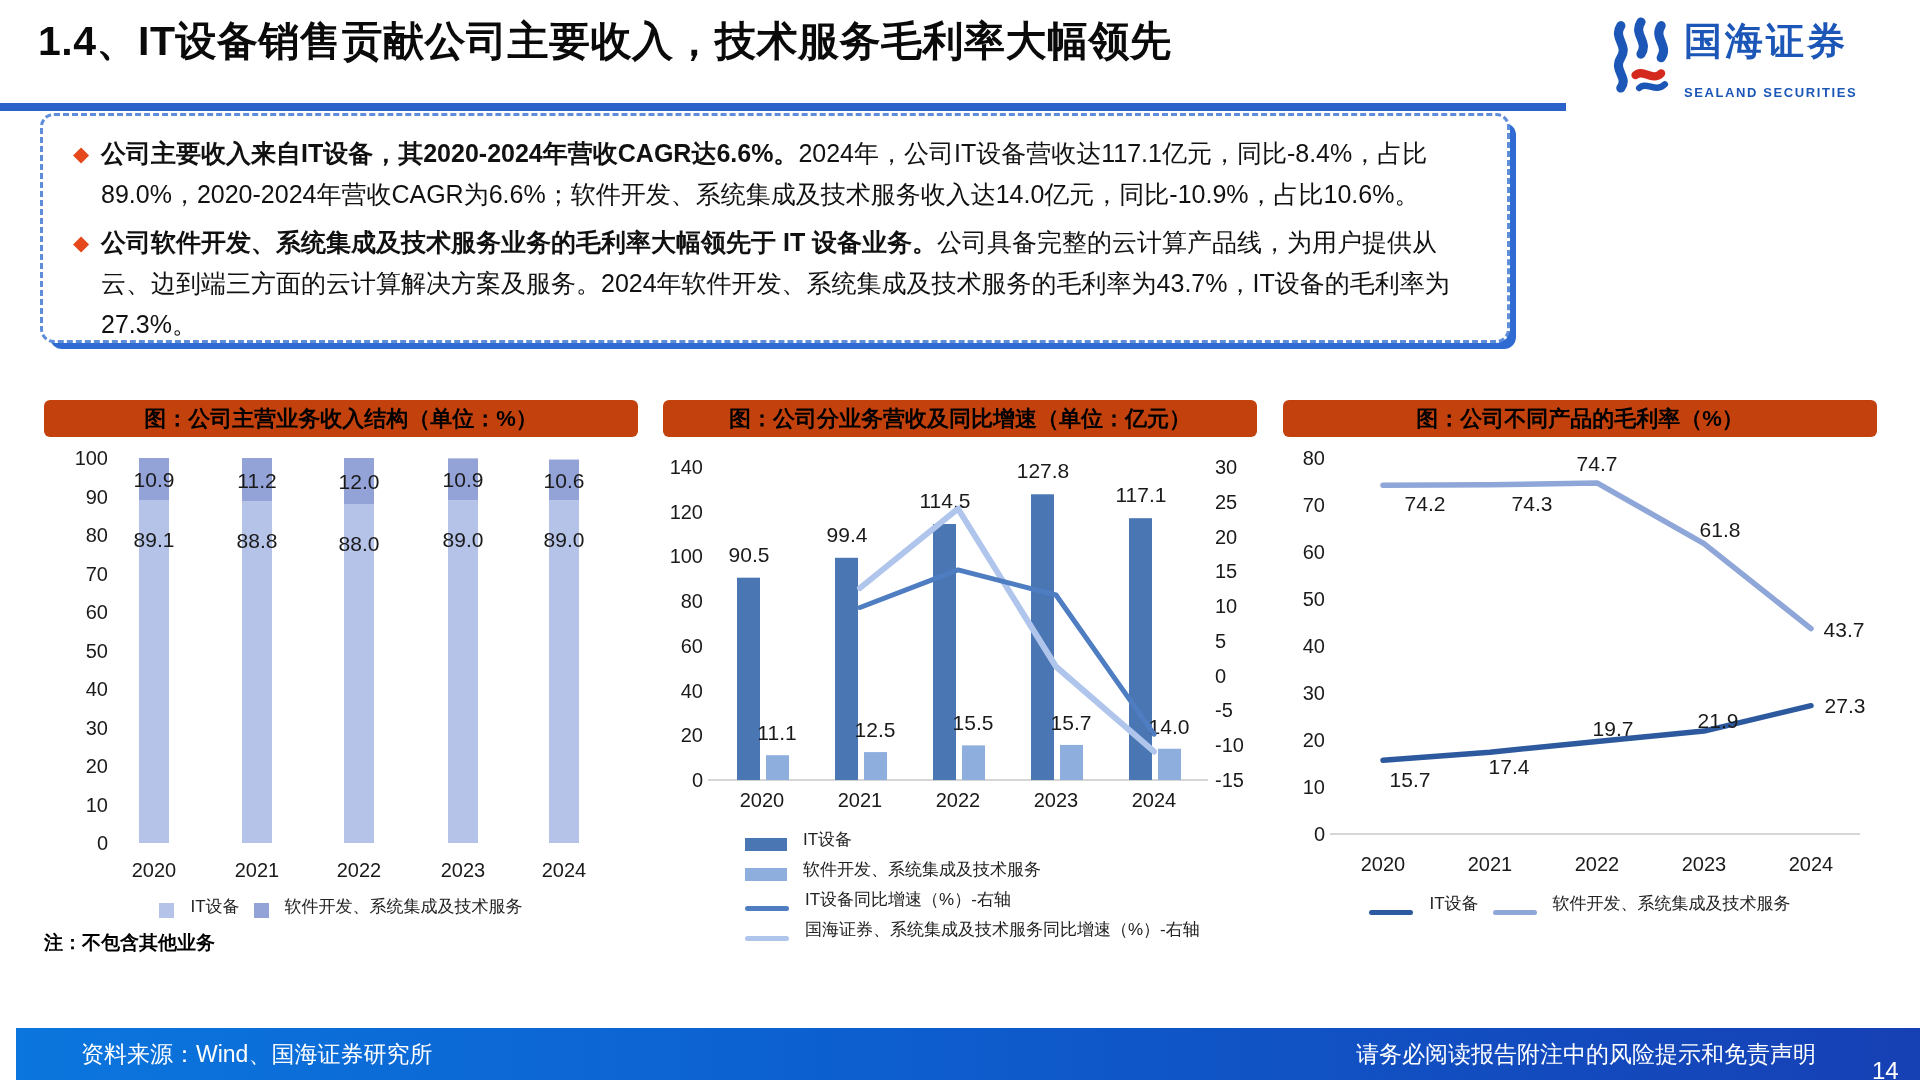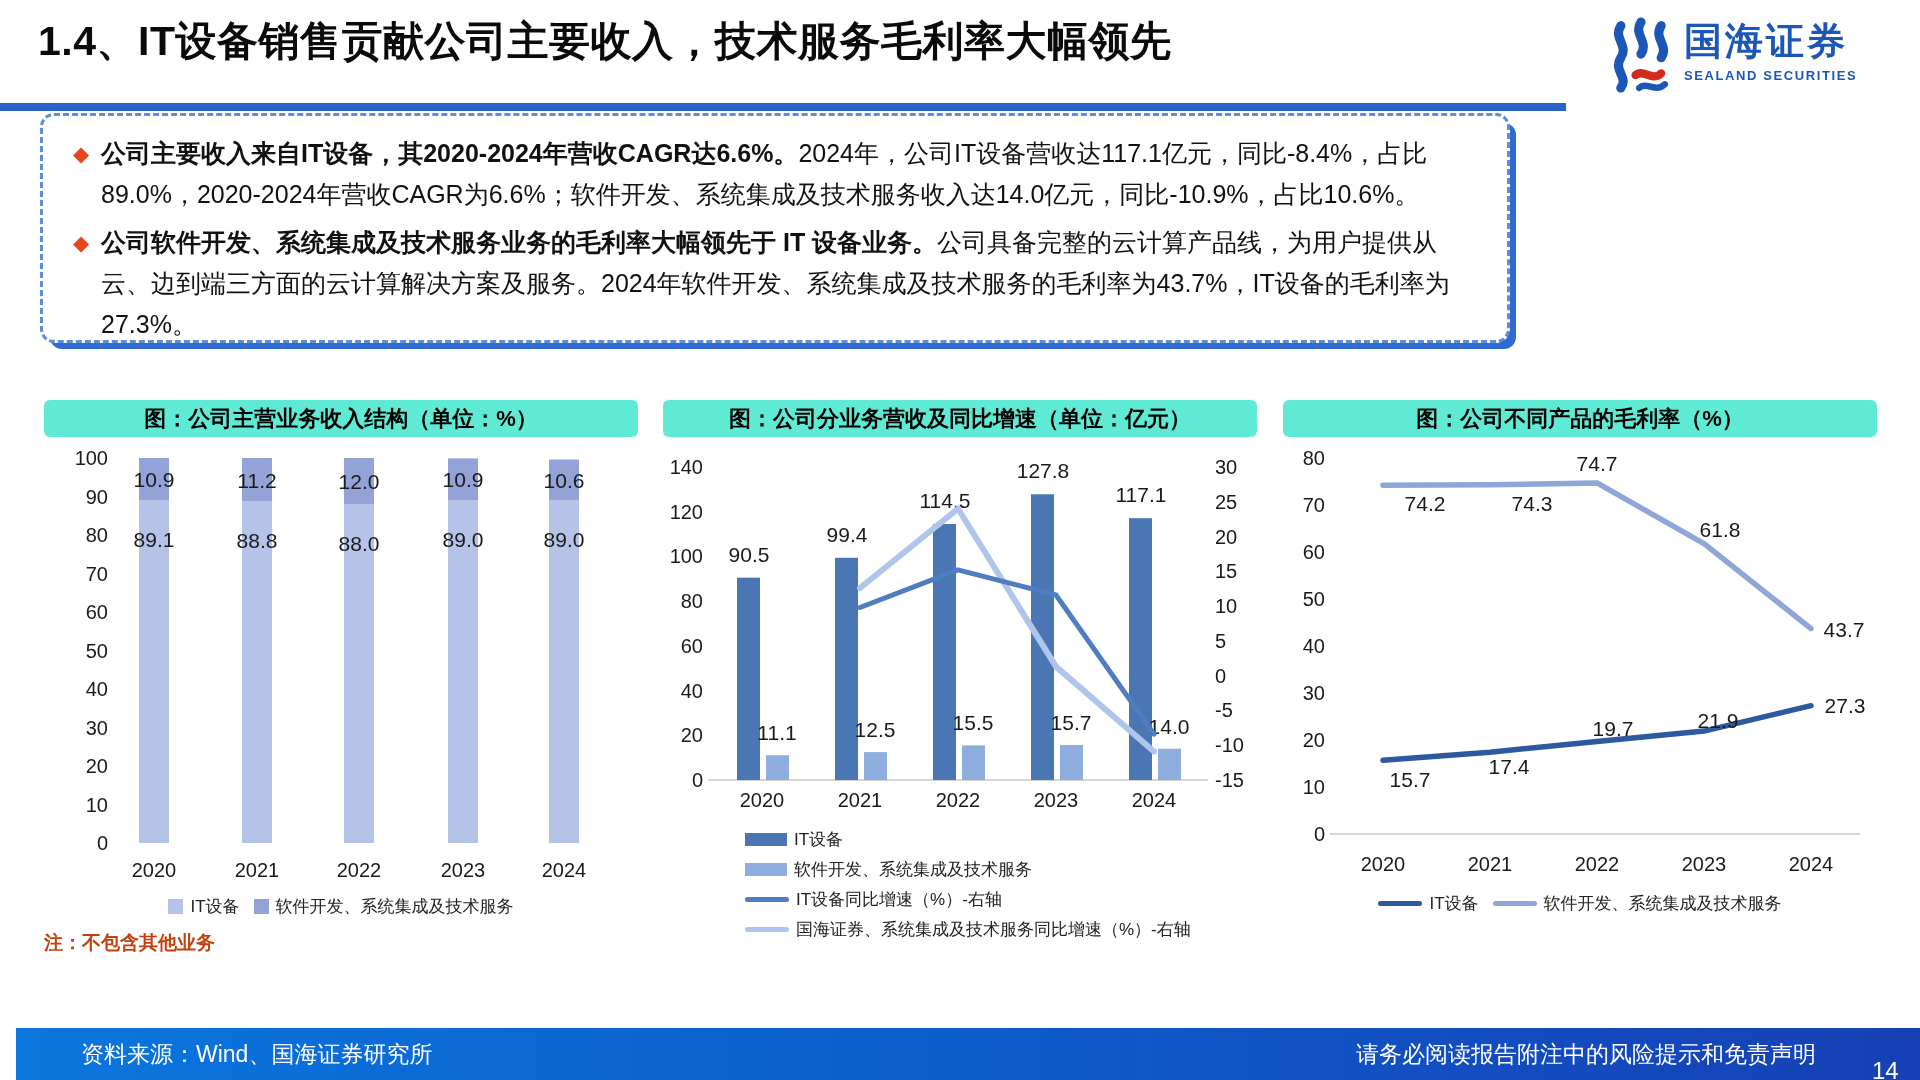"SEALAND SECURITIES" .logo-text .en { margin-top: 1px -> 18px }
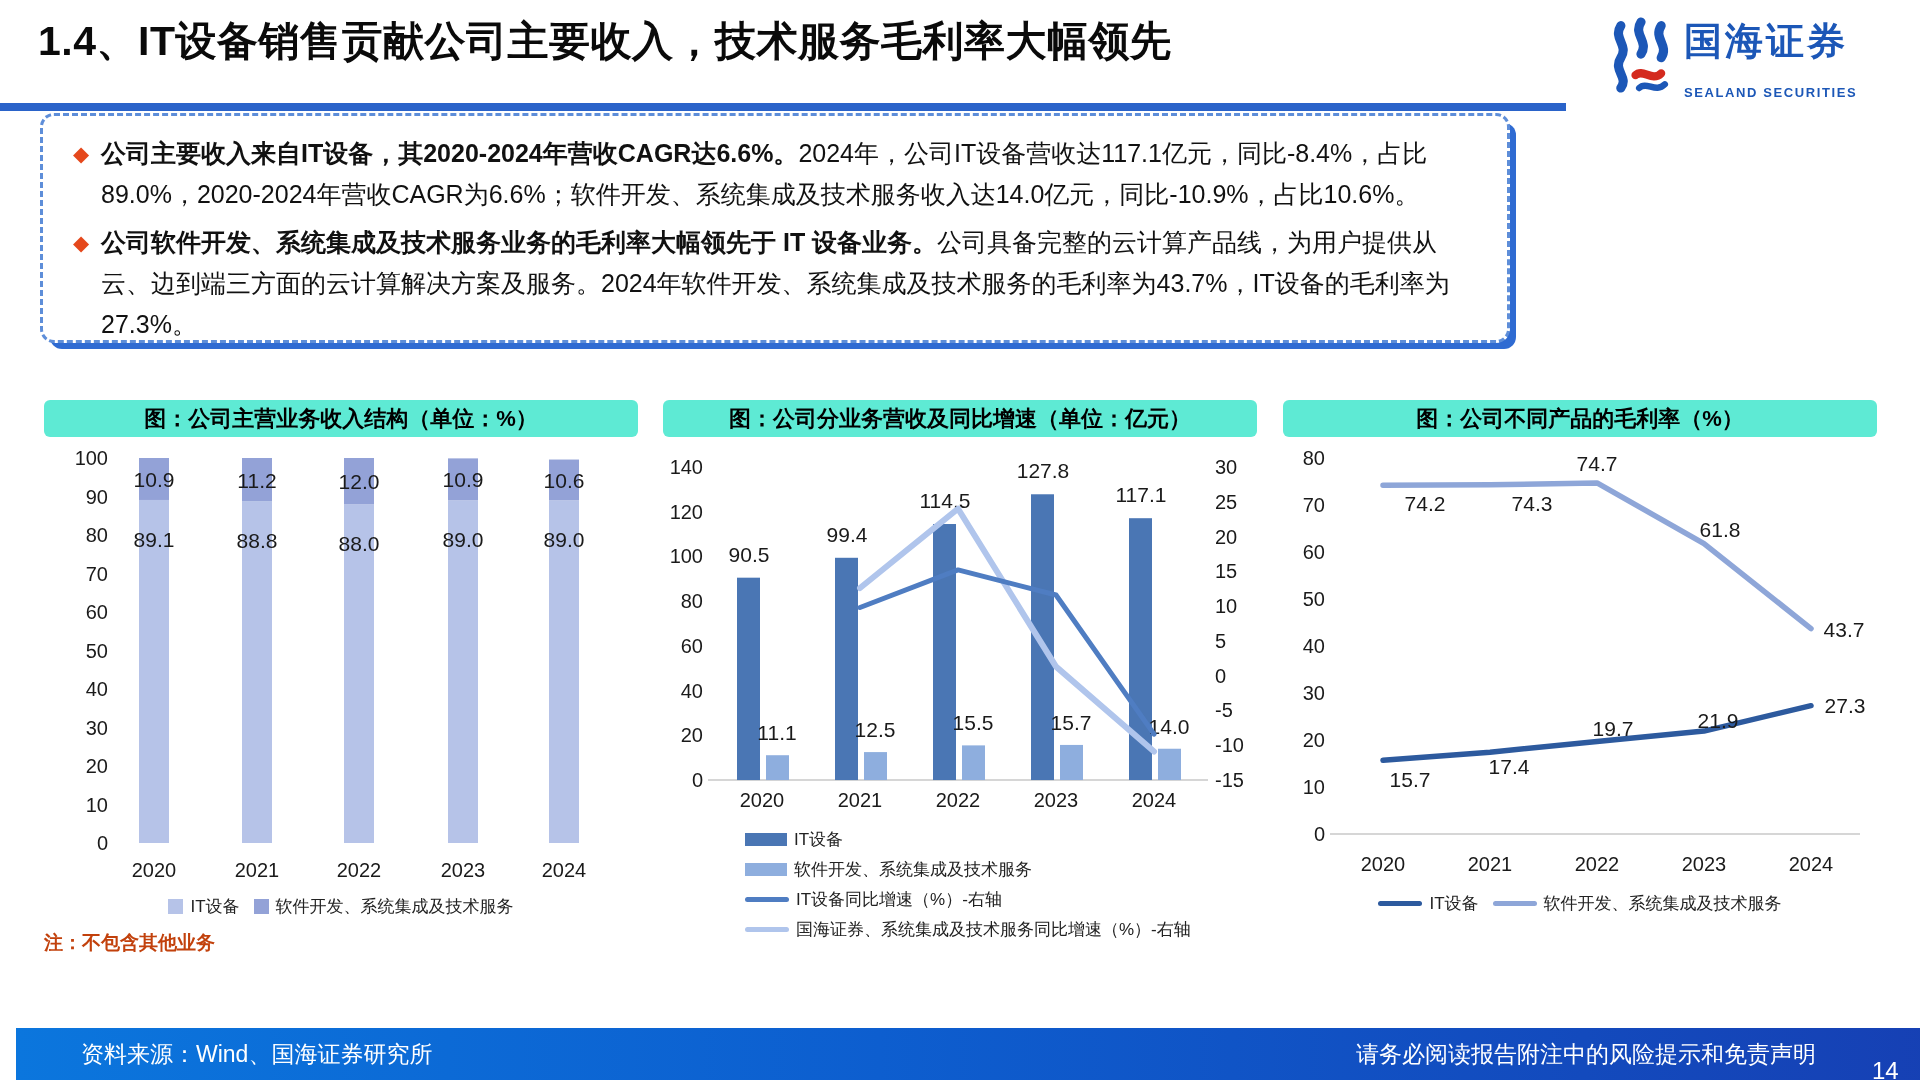"图：公司主营业务收入结构（单位：%）" .band { background: #5eead4 -> #c2410c }
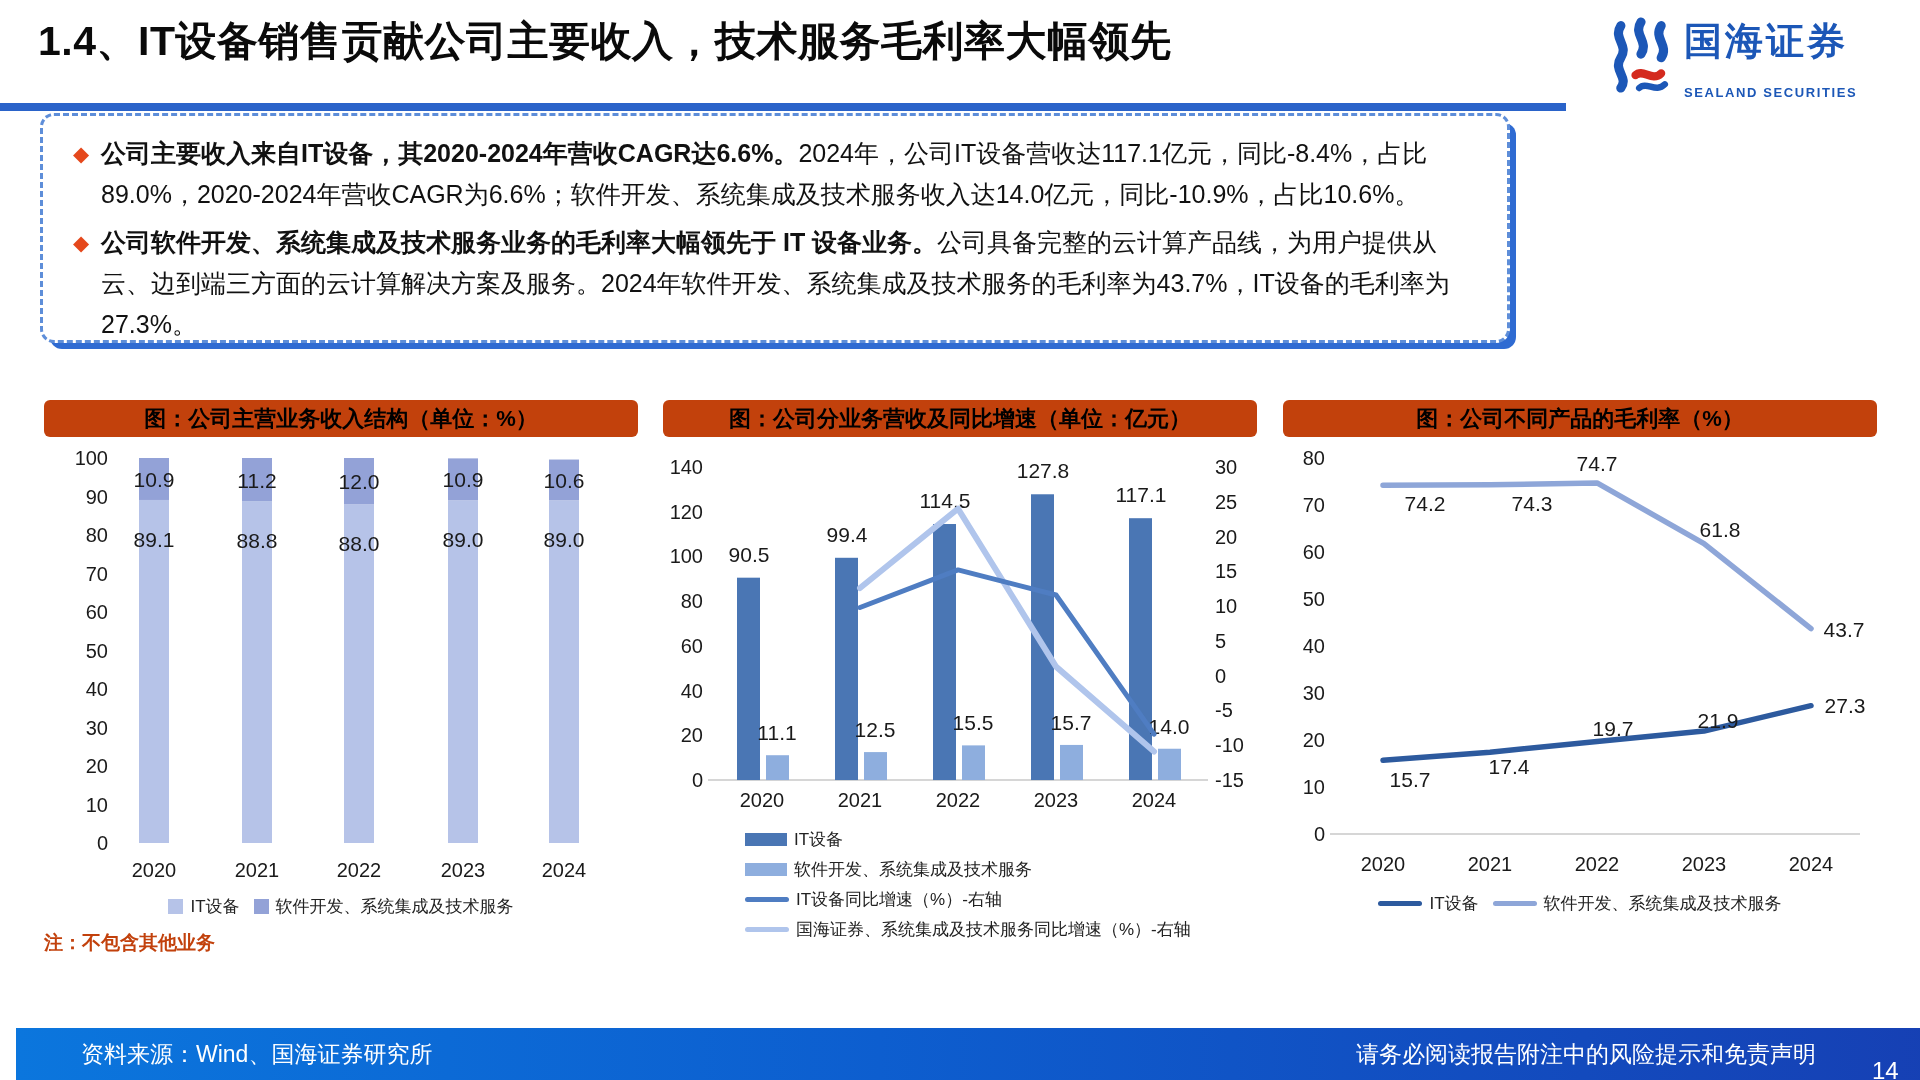"IT设备" .legend-item { align-items: center -> flex-end; gap: 7px -> 16px }
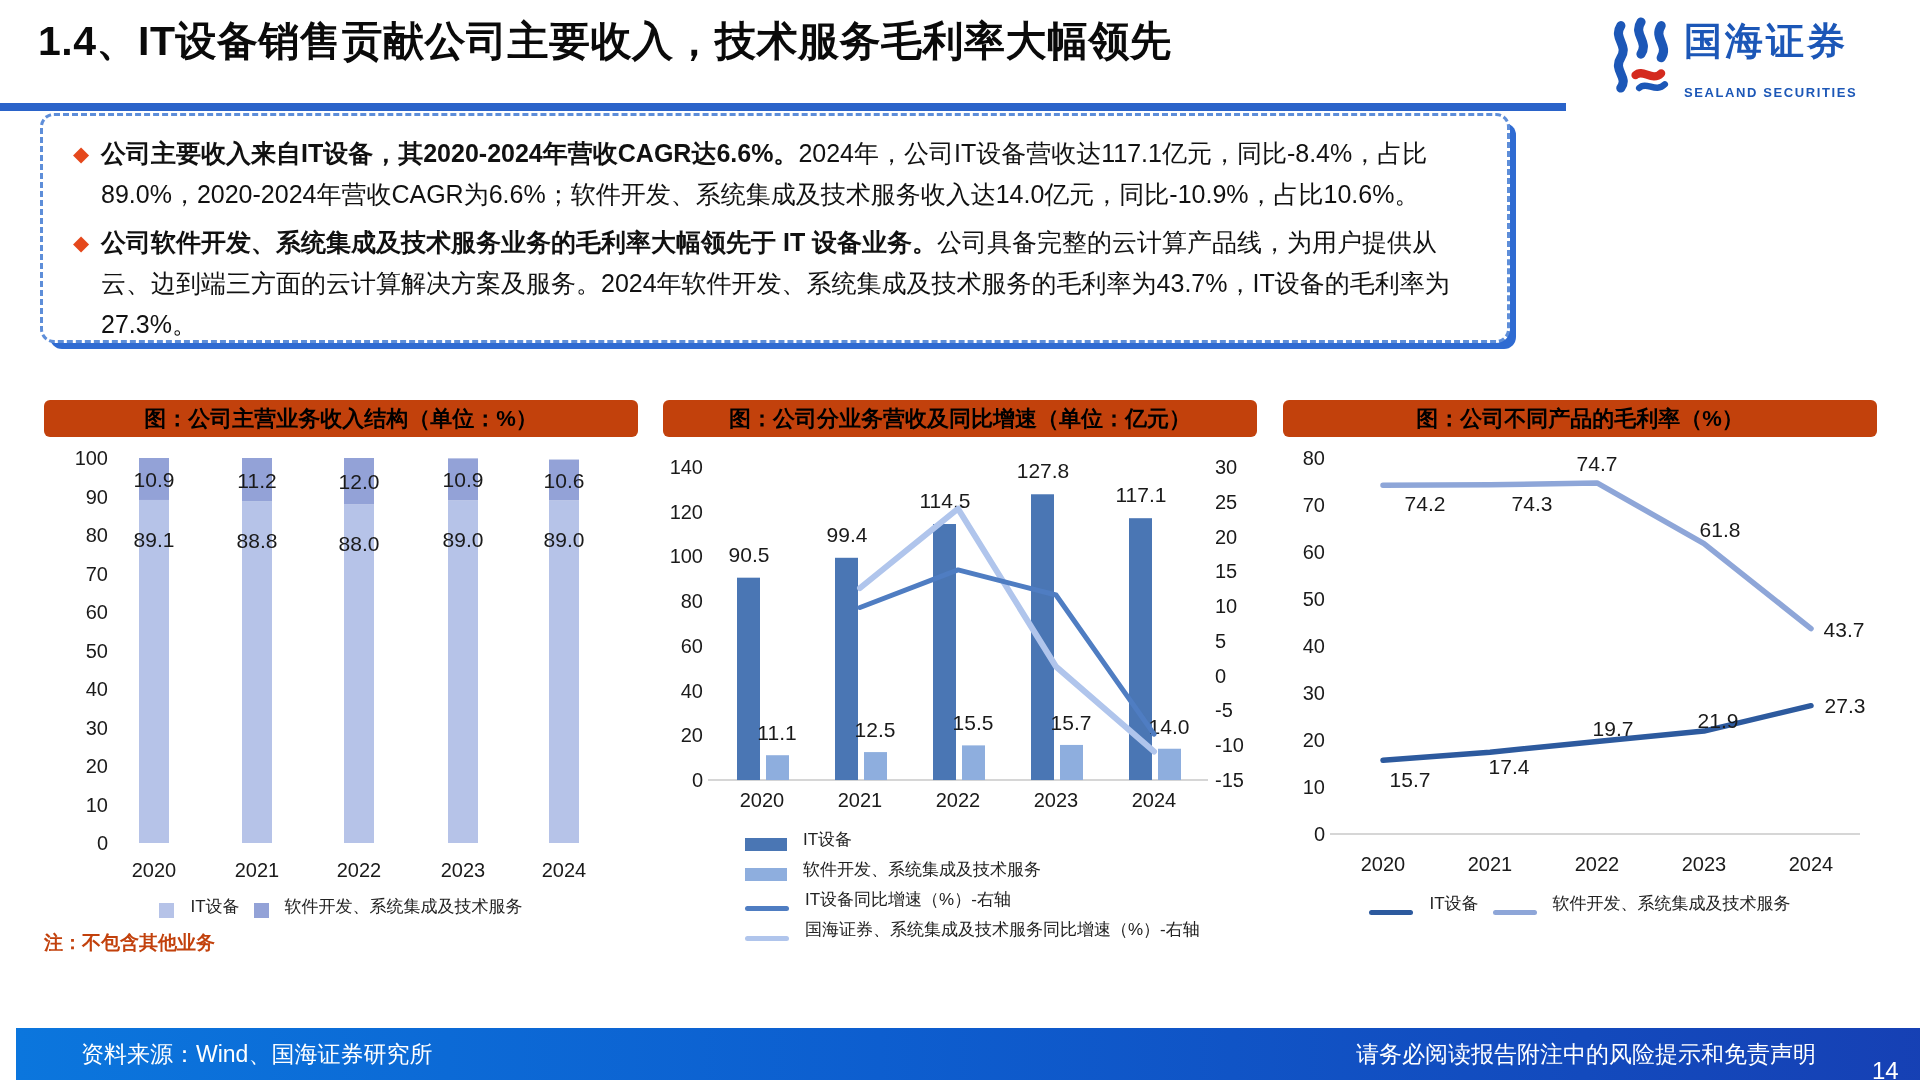"注：不包含其他业务" .note { color: #c2410c -> #000000 }
